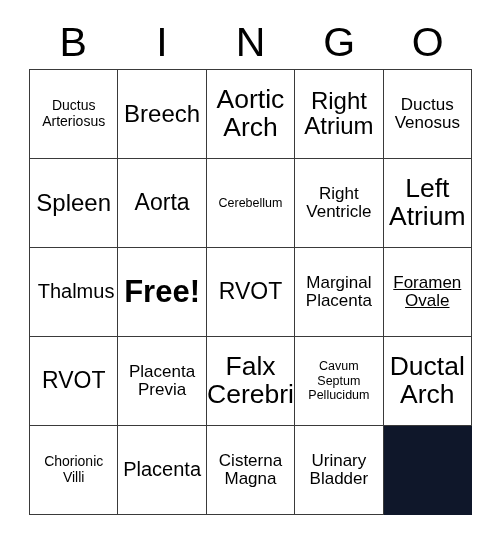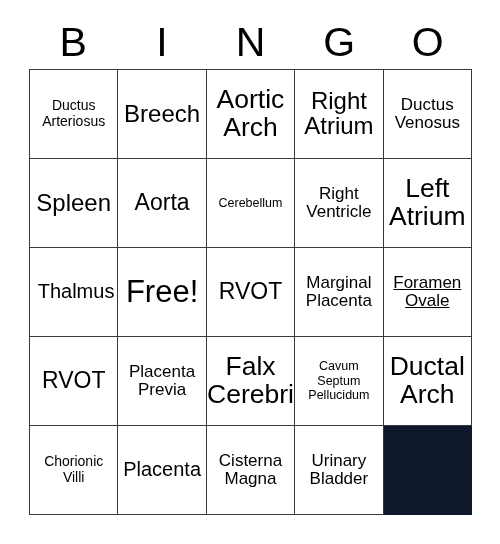"Free!" .fs-4xl { font-weight: none -> bold }
